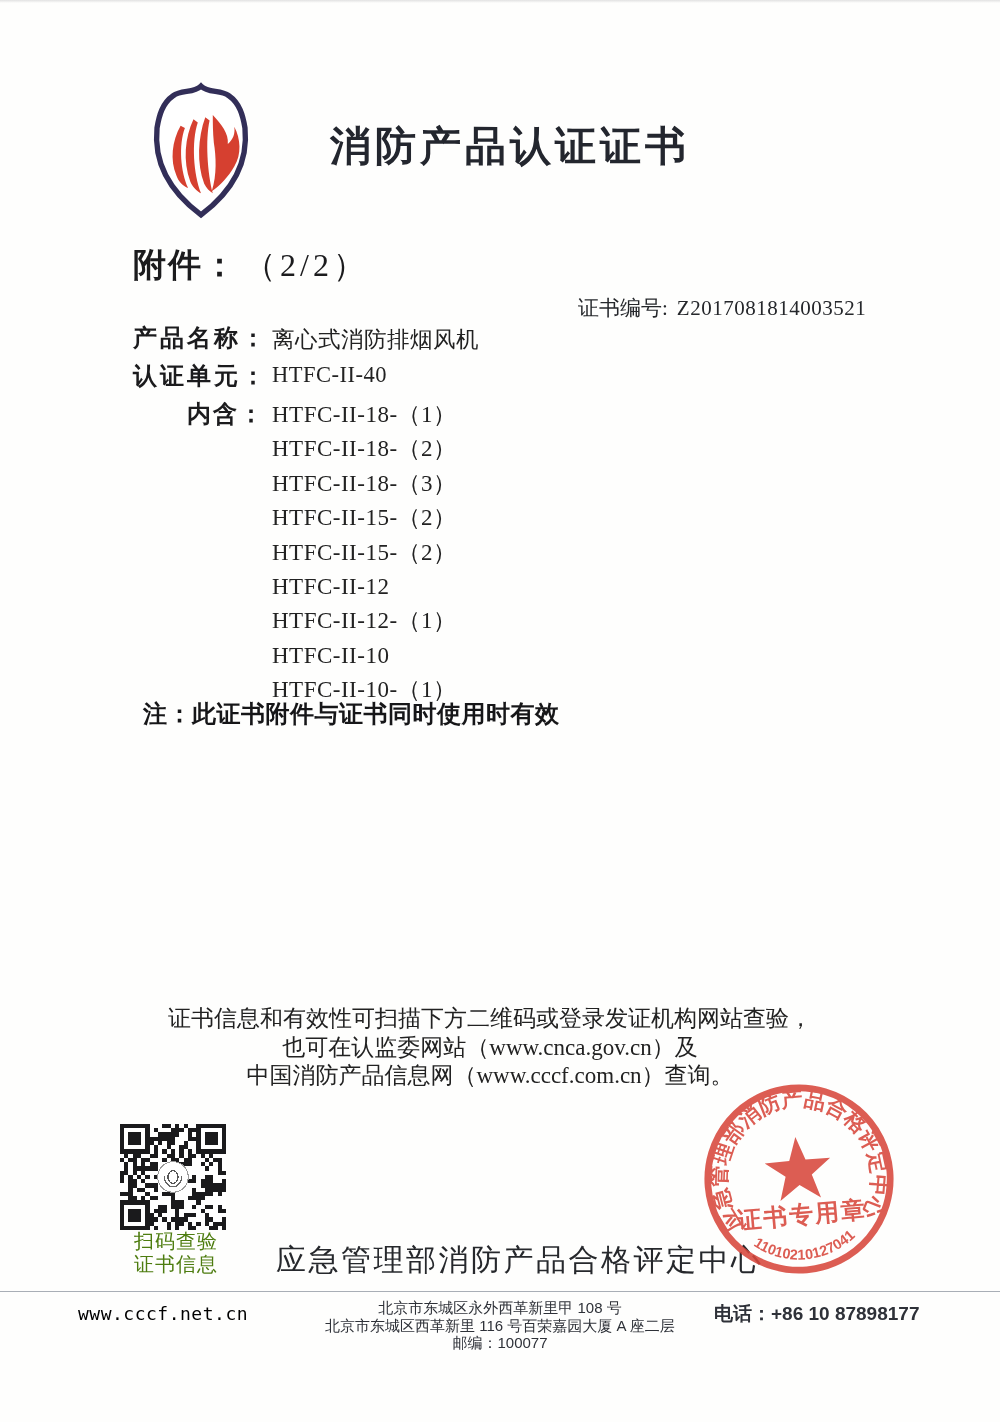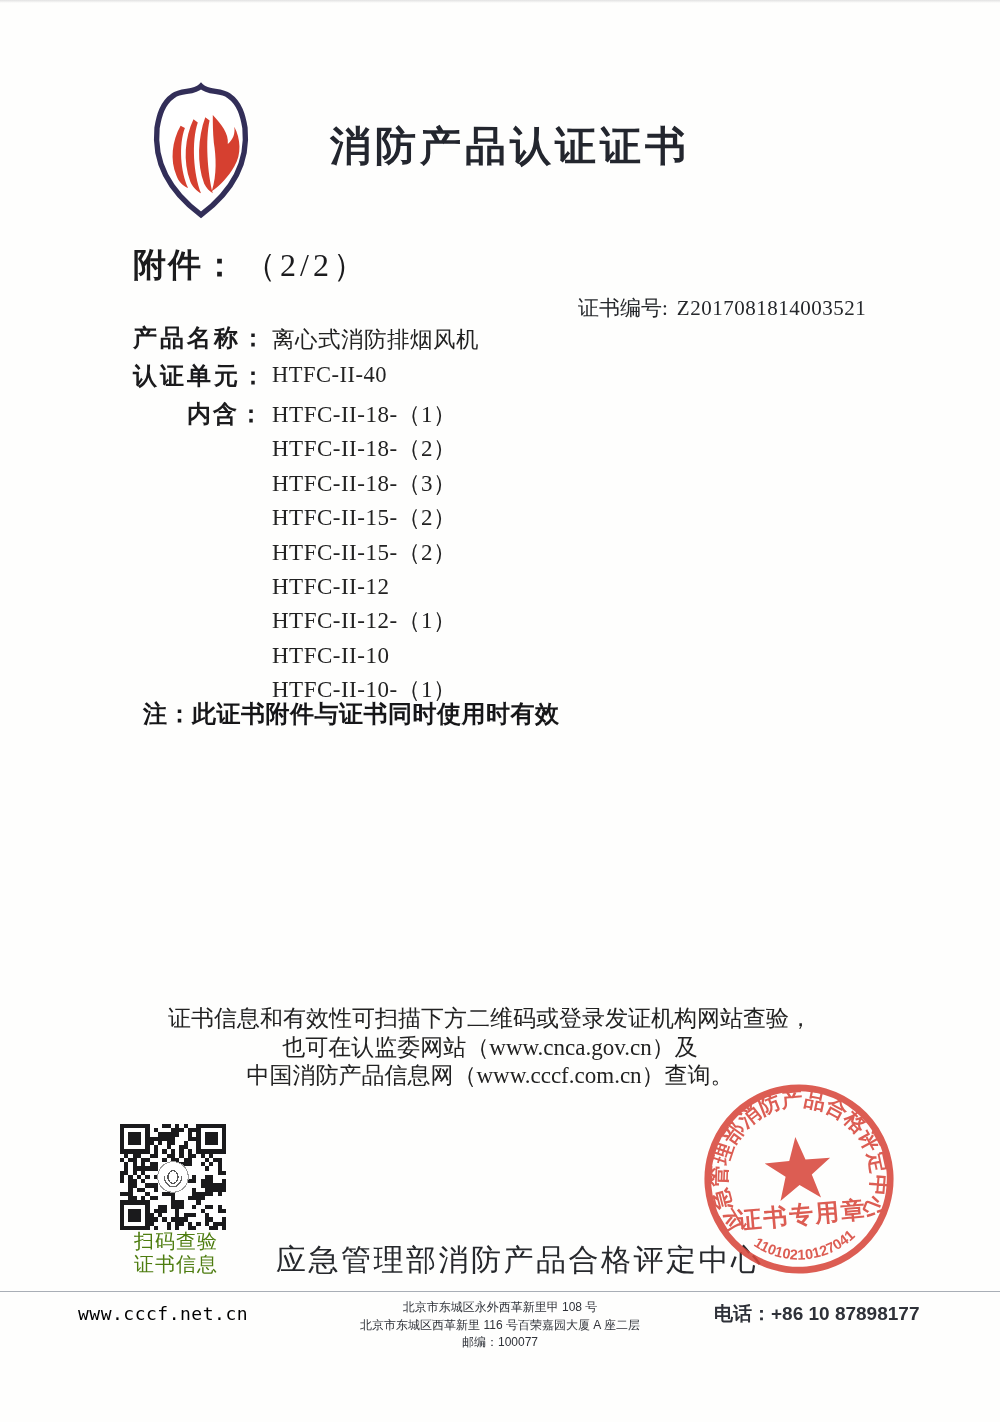"北京市东城区永外西革新里甲 108 号" .f-addr { font-size: 12px -> 15px }
